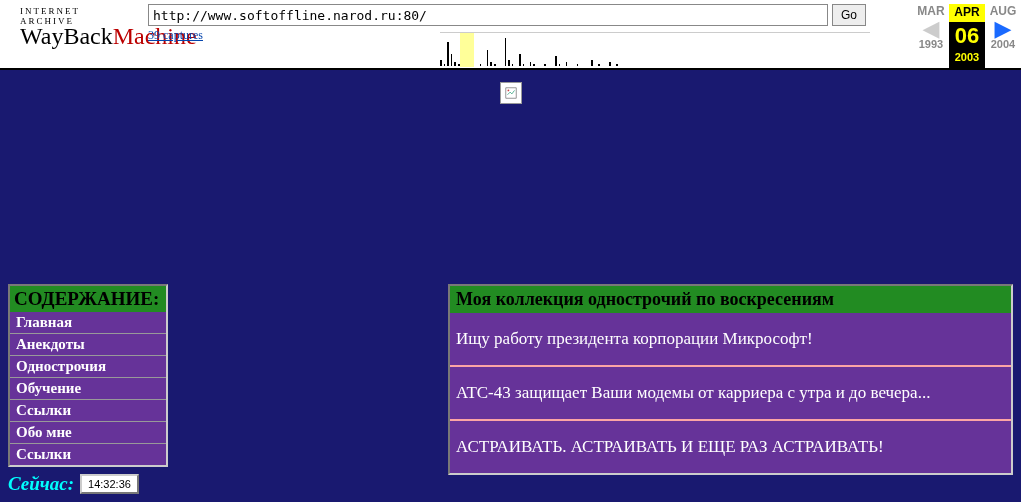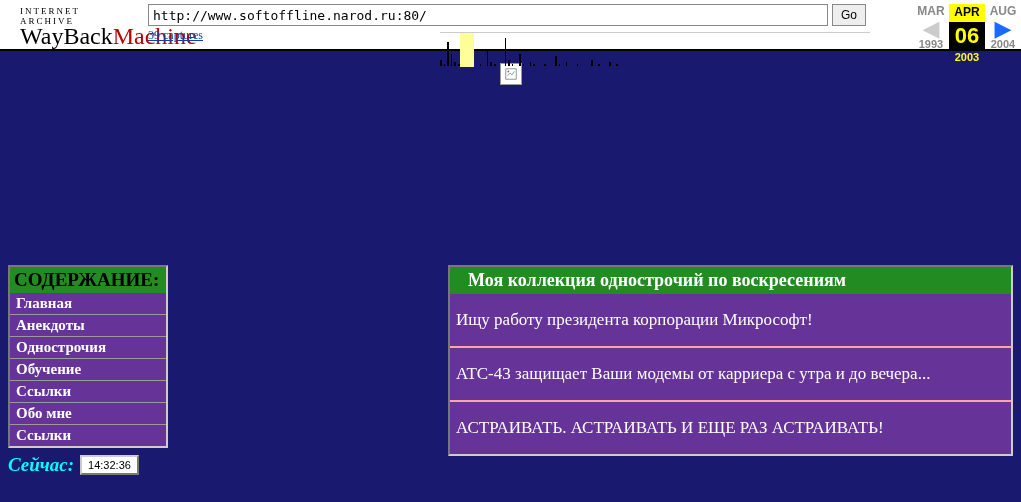"INTERNET ARCHIVE" .wb-toolbar { height: 51px -> 70px }
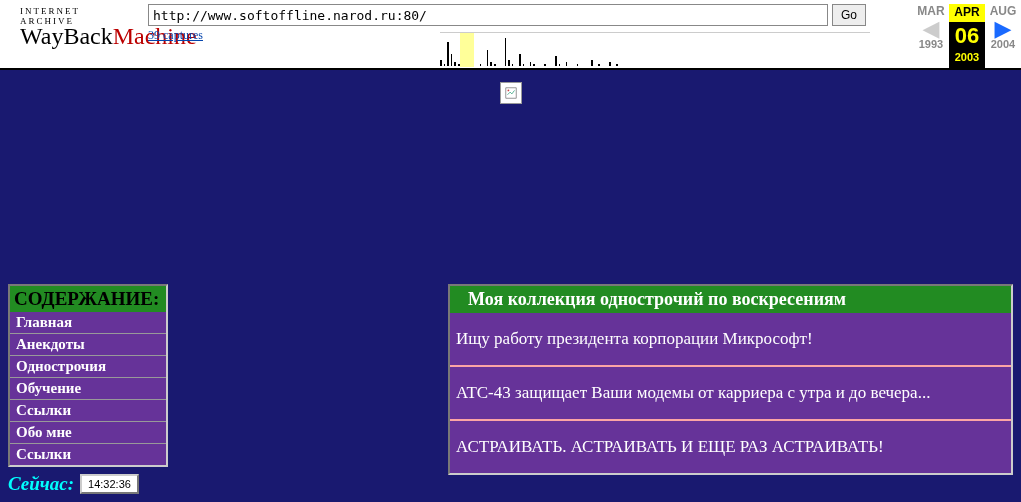"Моя коллекция однострочий по" .content-title { color: #ffffff -> #000000; padding: 3px 18px -> 3px 6px }
